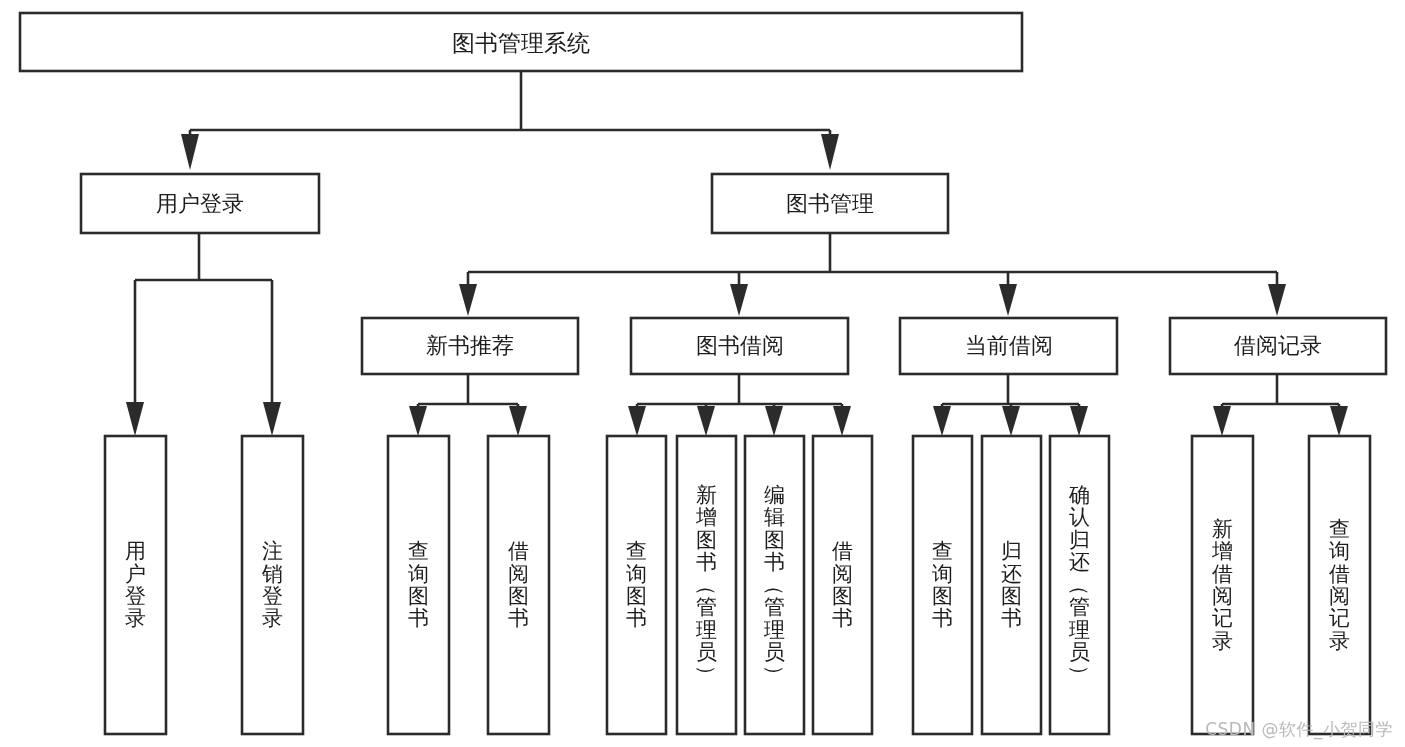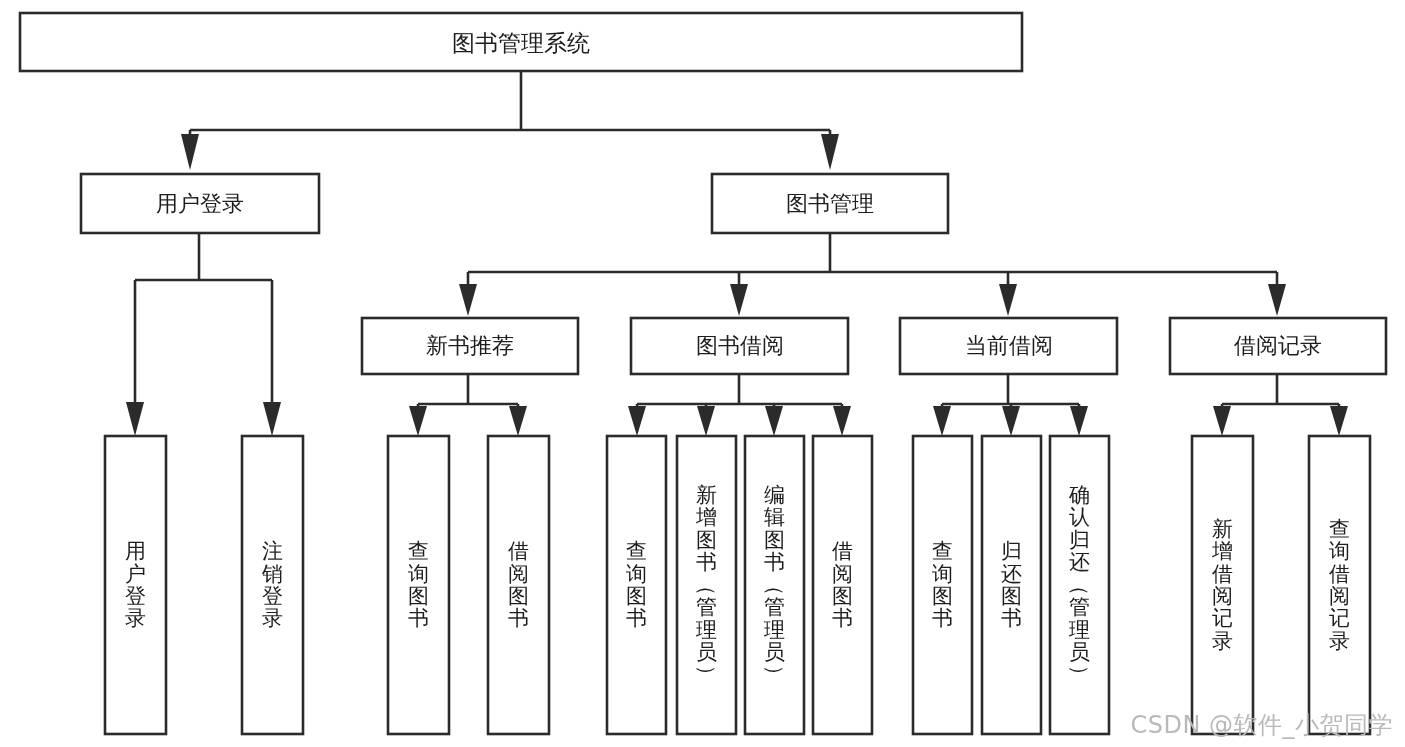"CSDN @软件_小贺同学" #watermark { font-size: 24px -> 17px }
